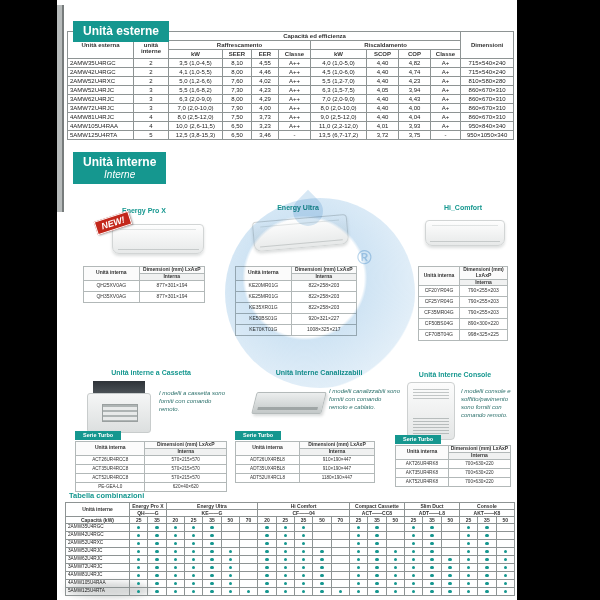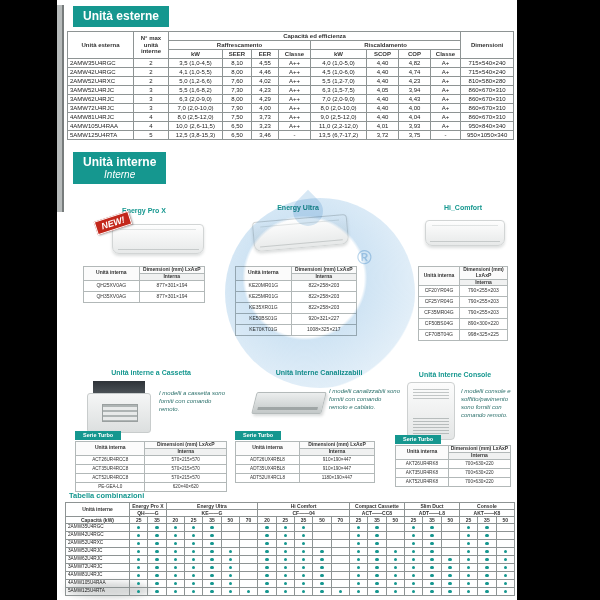"Unità esterne" #t1 { top: 6px -> 21px }
